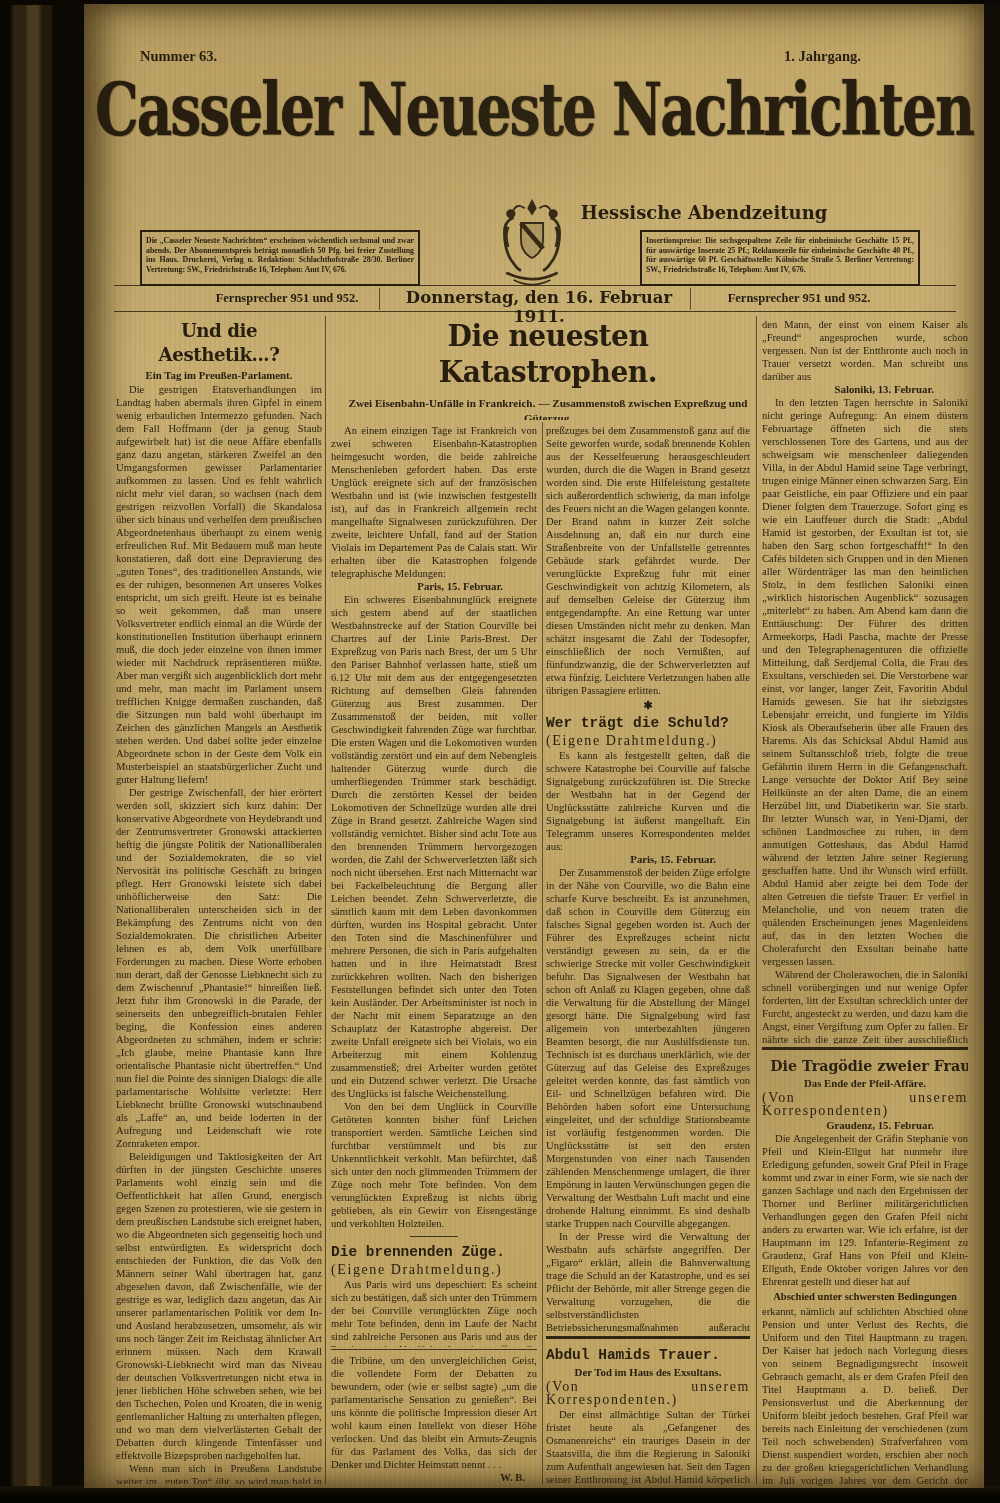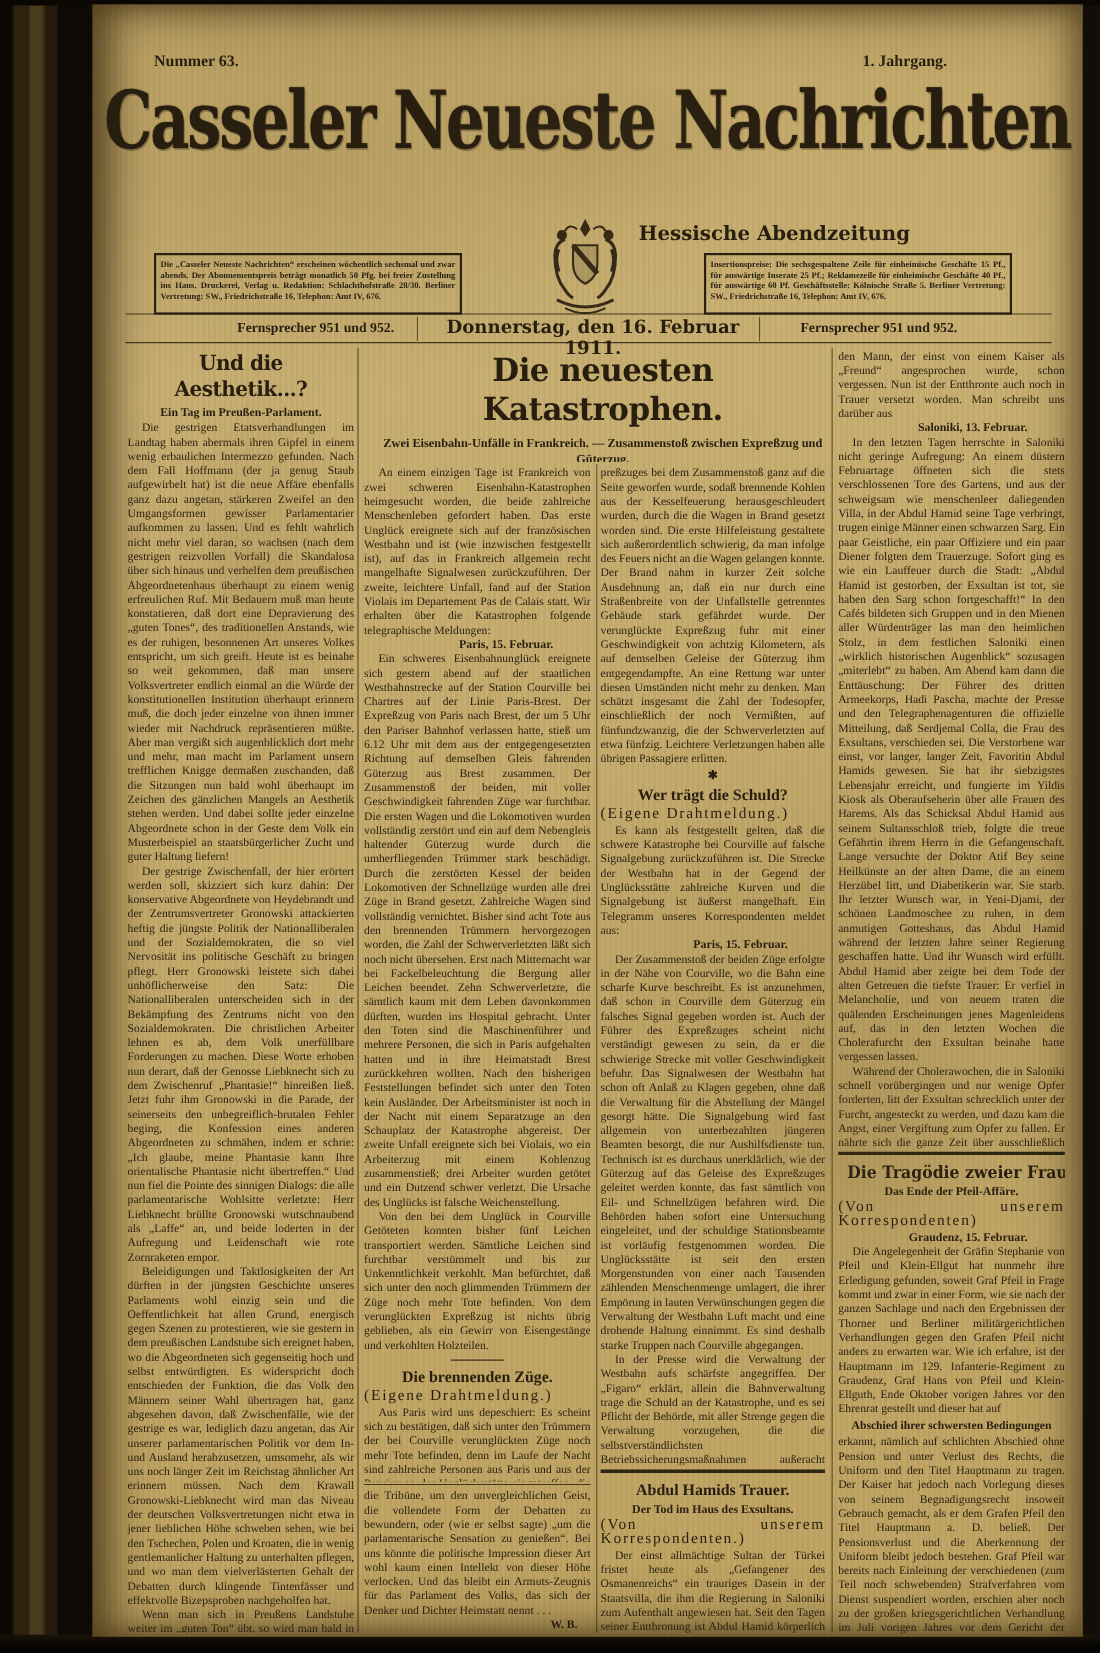"Wer trägt die Schuld?" .blk-h3 { font-family: Liberation Serif, serif -> Liberation Mono, monospace; text-align: center -> none }
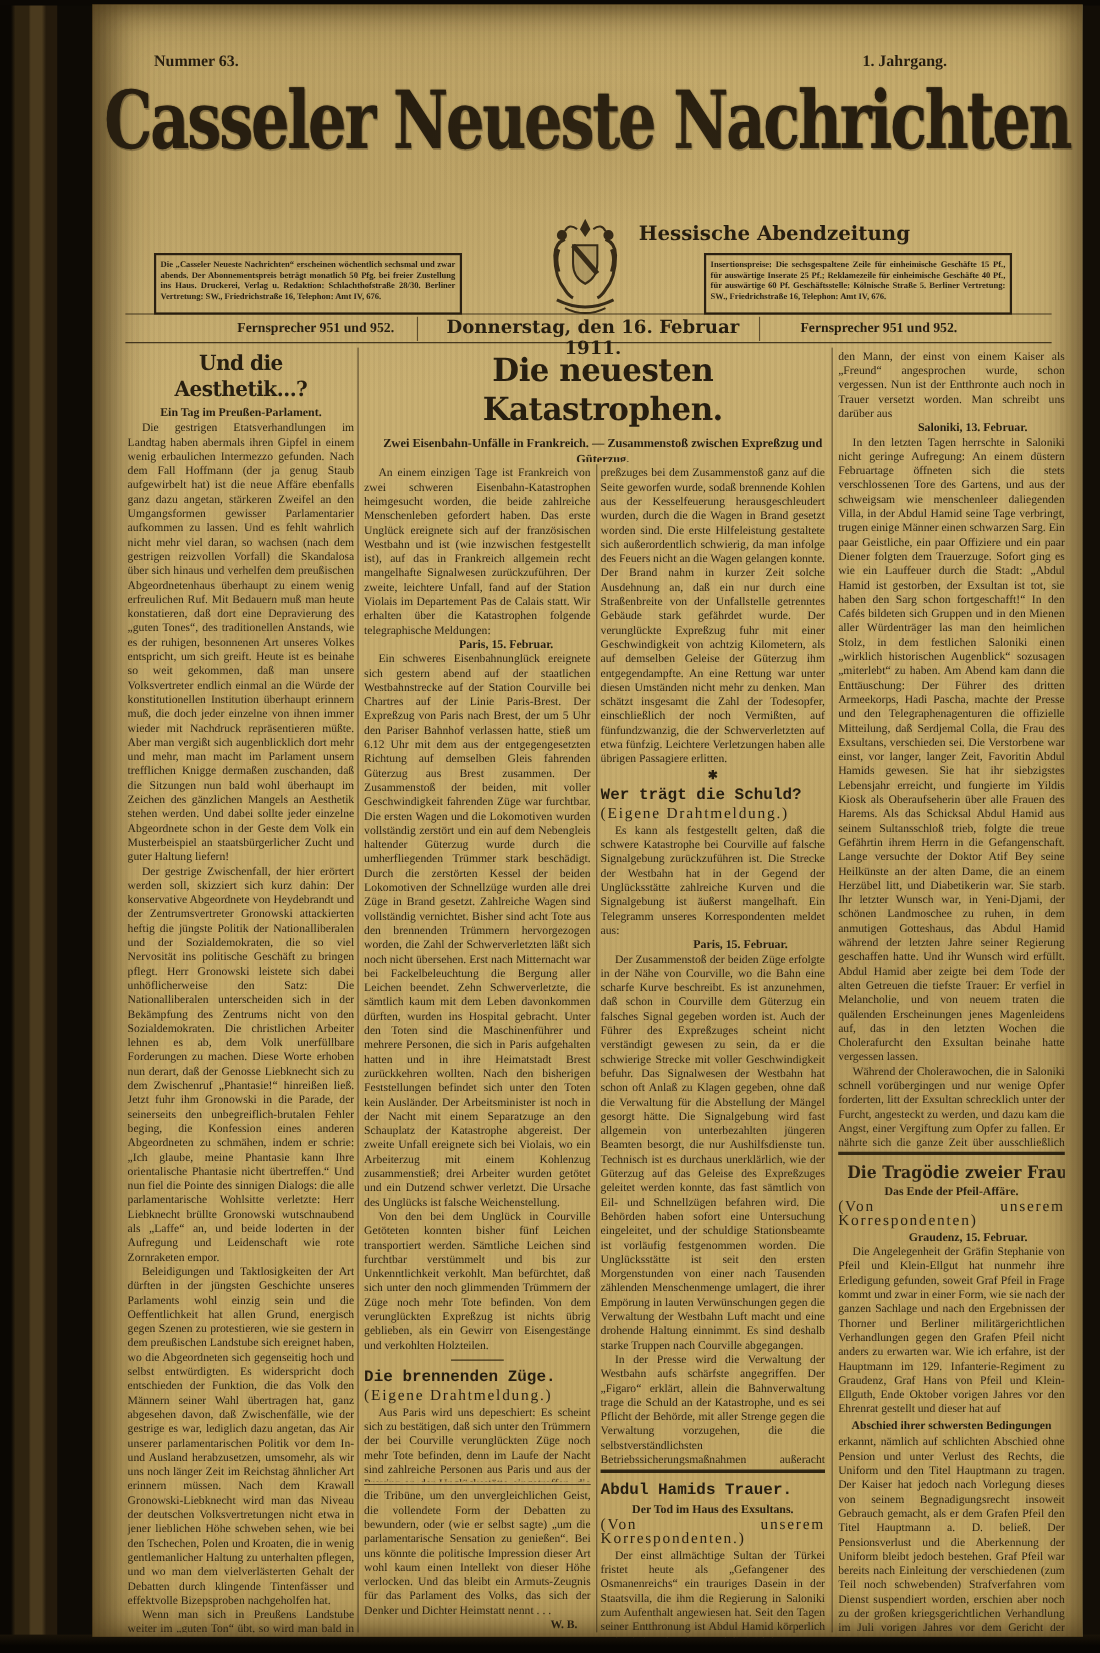"Abschied ihrer schwersten Bedingungen" div.blk-cross { text: ihrer -> unter }
